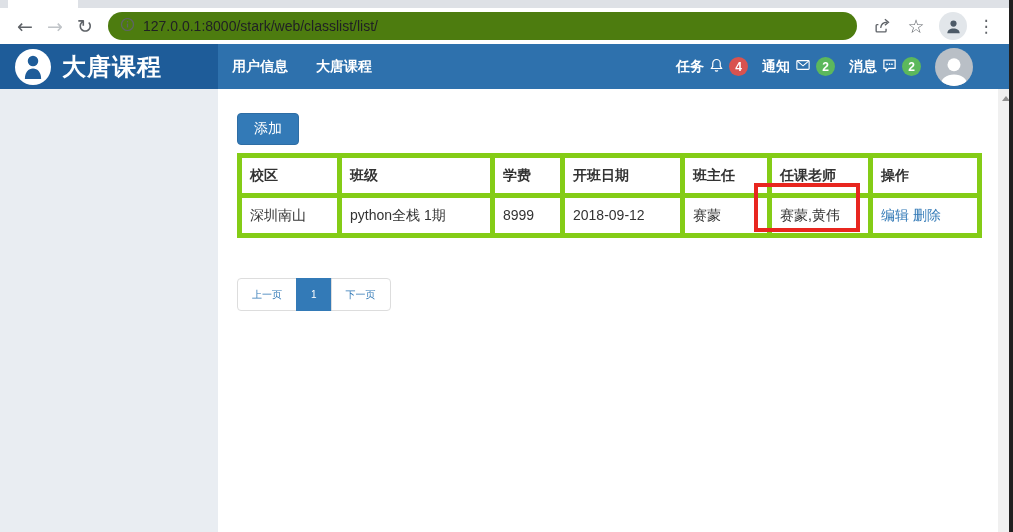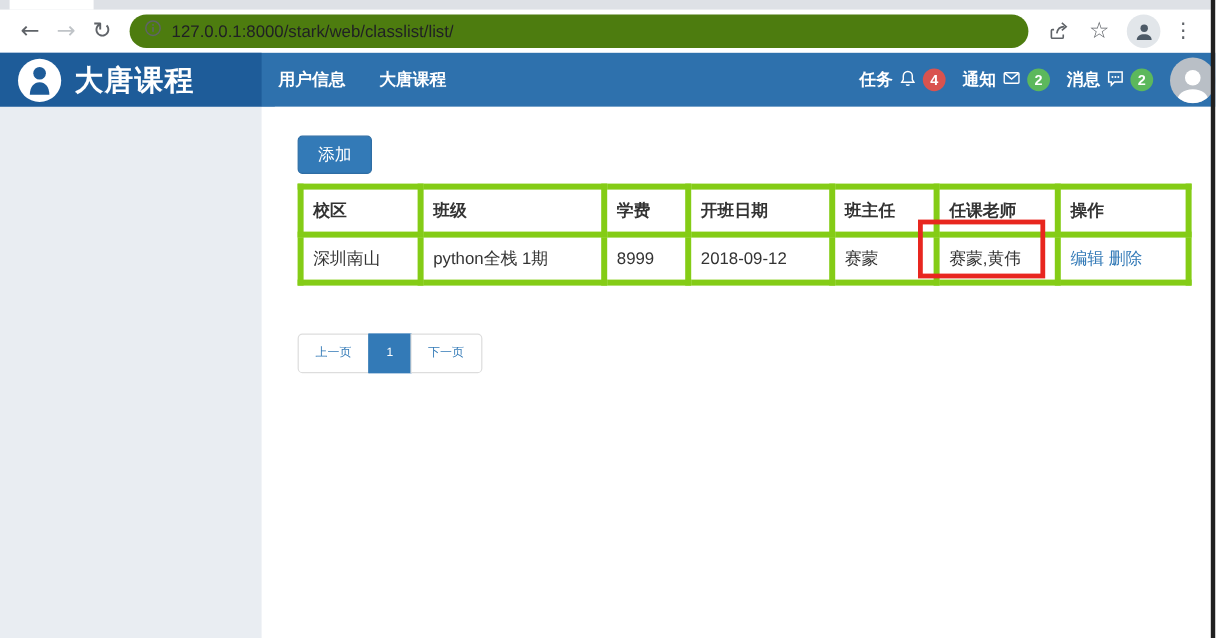"任务" .nav-status { padding-right: none -> 40px }
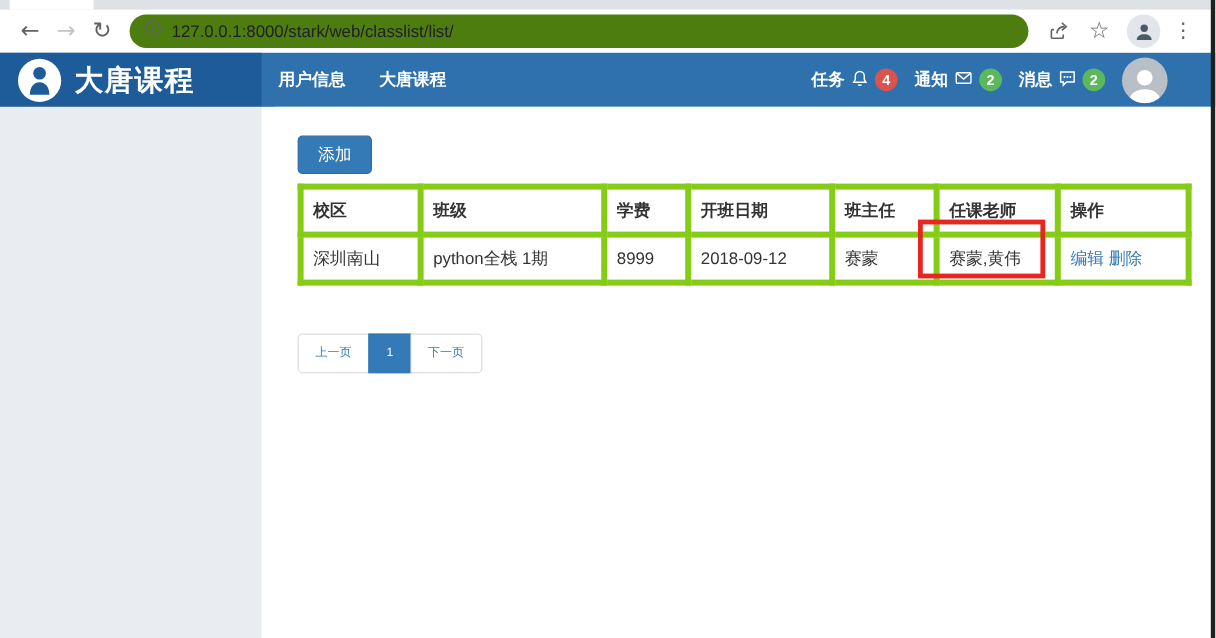"添加" .content { margin-left: 11px -> none }
